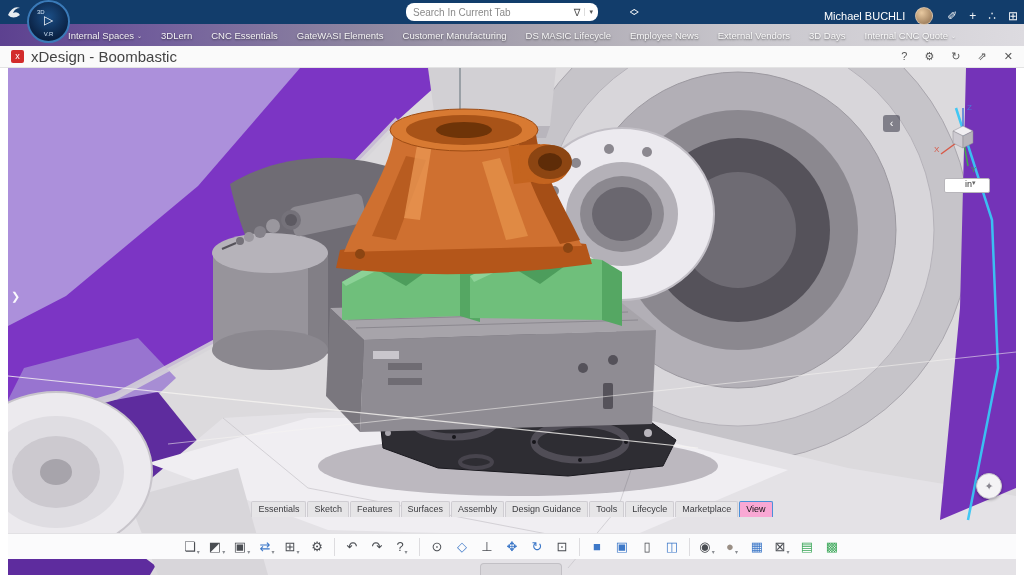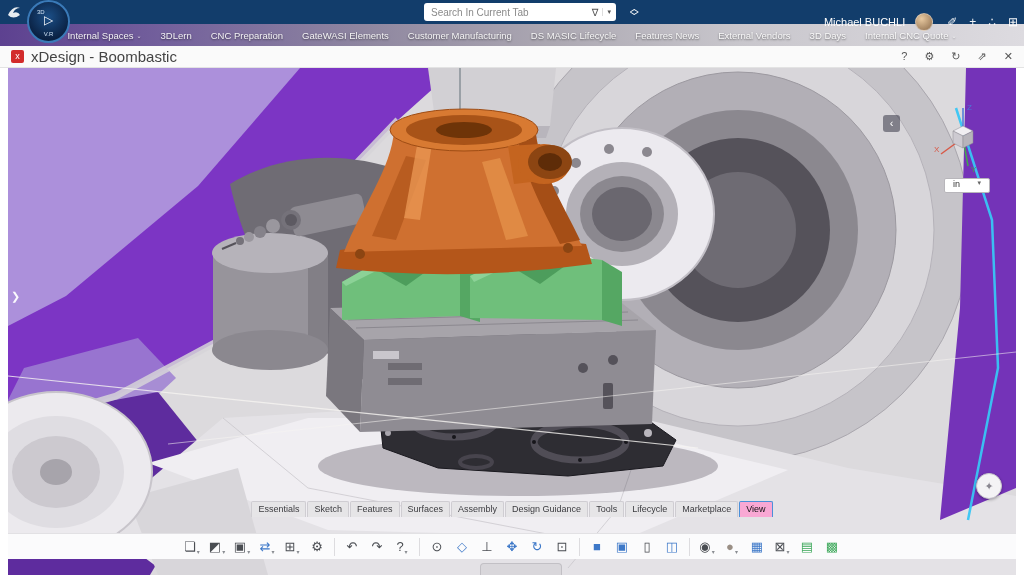"Search In Current Tab" .search { border-radius: 3px -> 8px; left: 424px -> 406px }
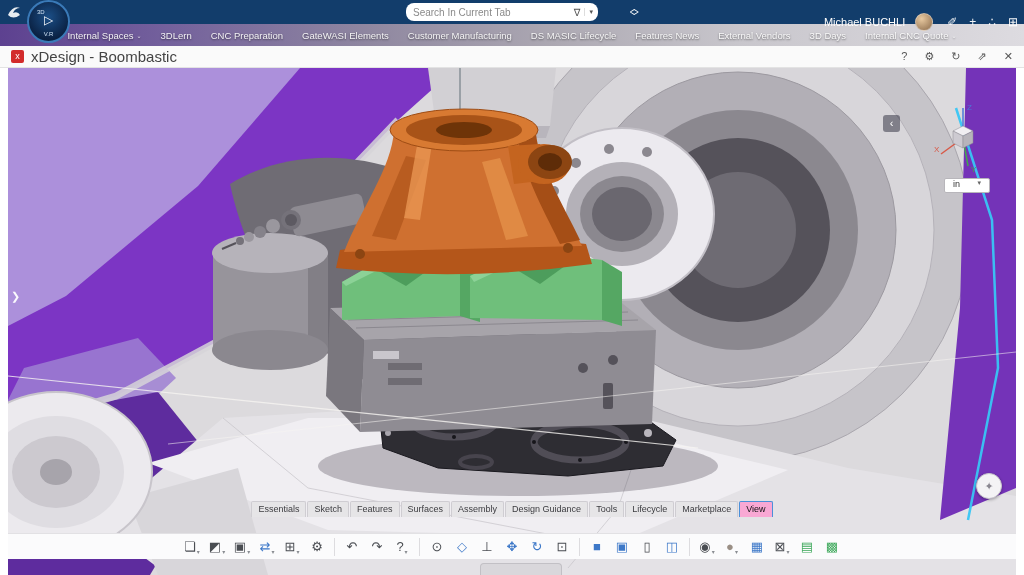"Michael BUCHLI" .topright { top: 10px -> 4px }
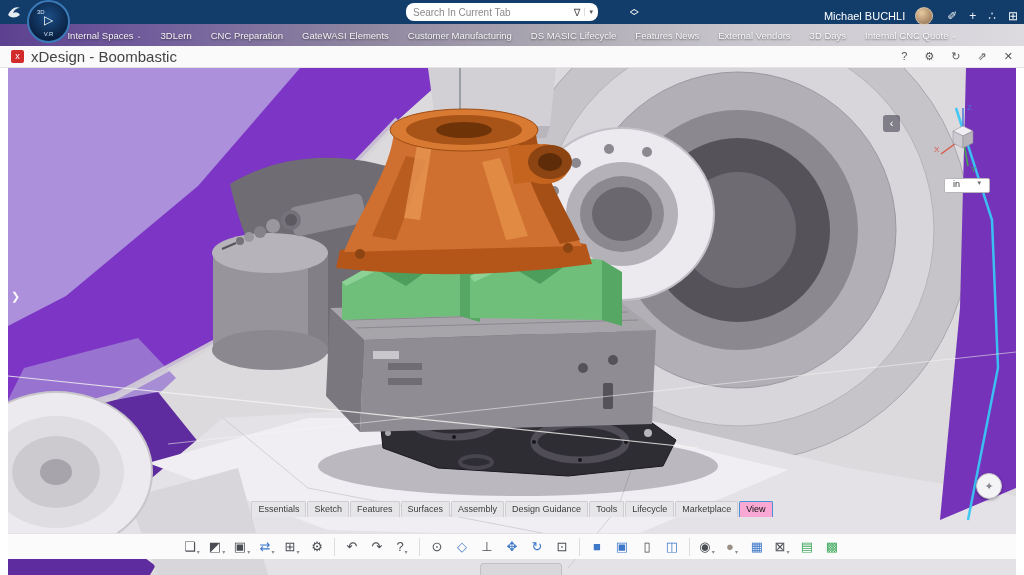"CNC Preparation" span { text: Preparation -> Essentials }
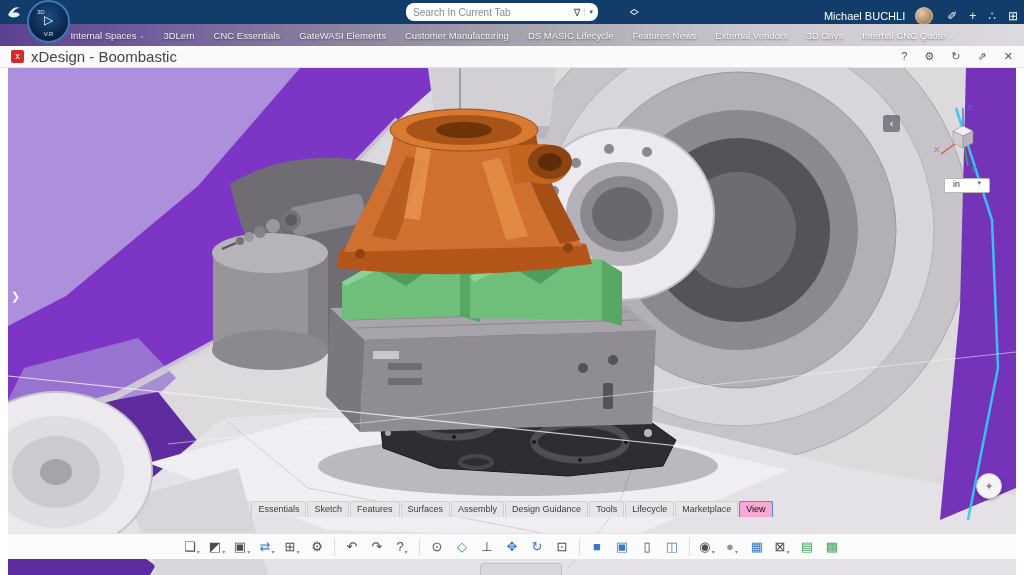"Features News" span { text: Features -> Employee }
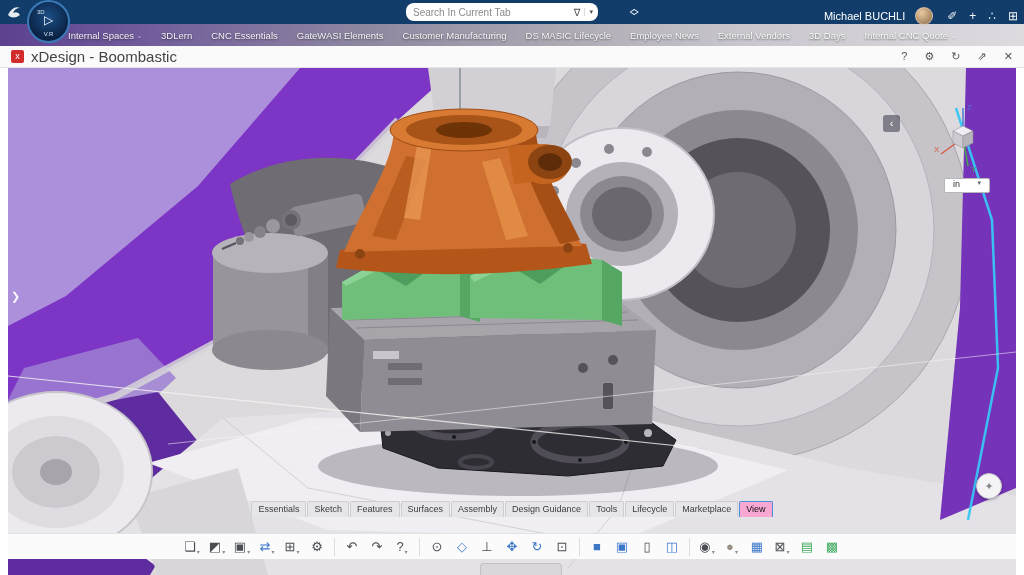"in" .units { padding: 0 8px -> 0 20px }
